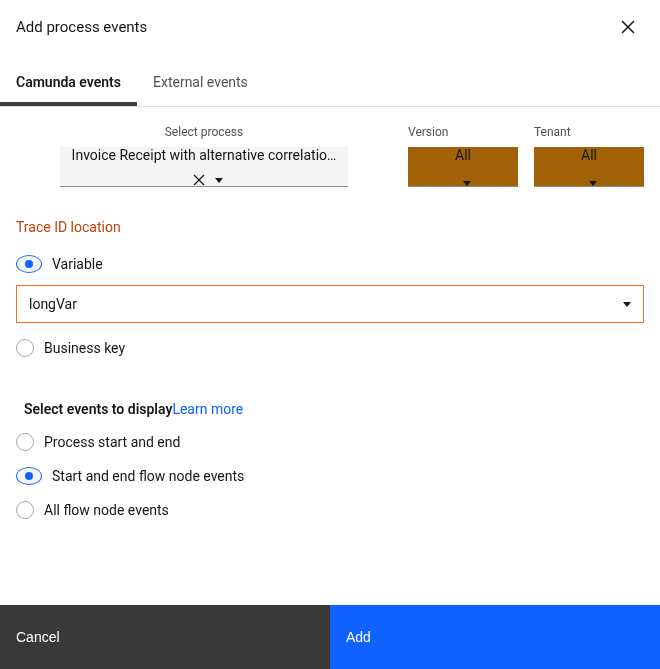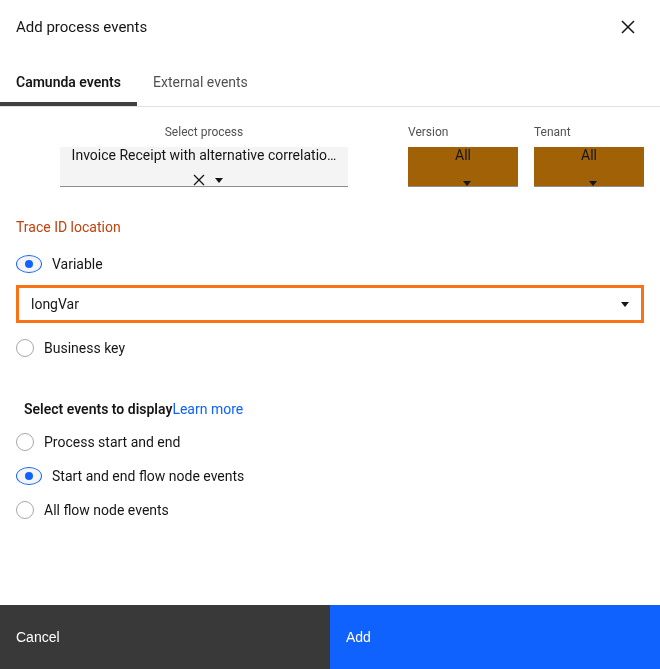"longVar" .var-select { border: 3px solid #f97316 -> 1px solid #f97316 }
